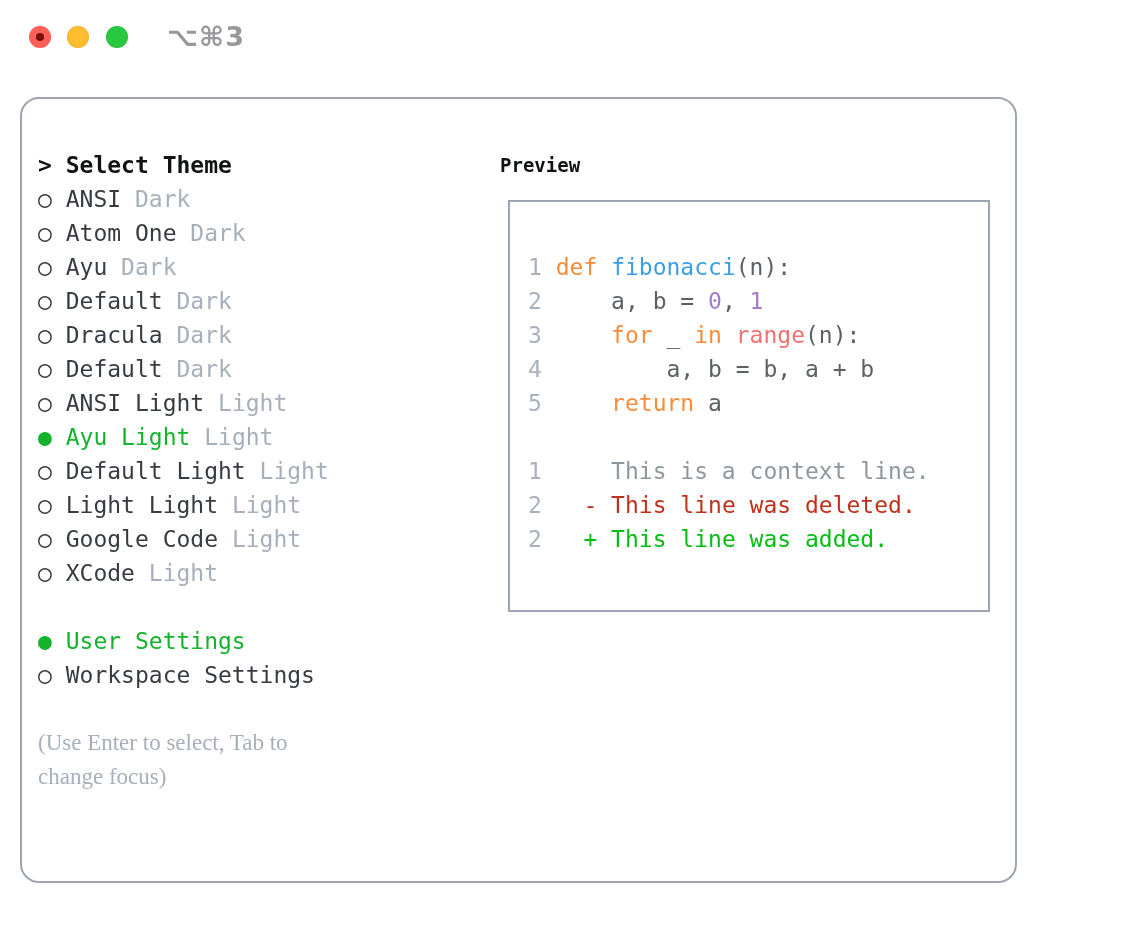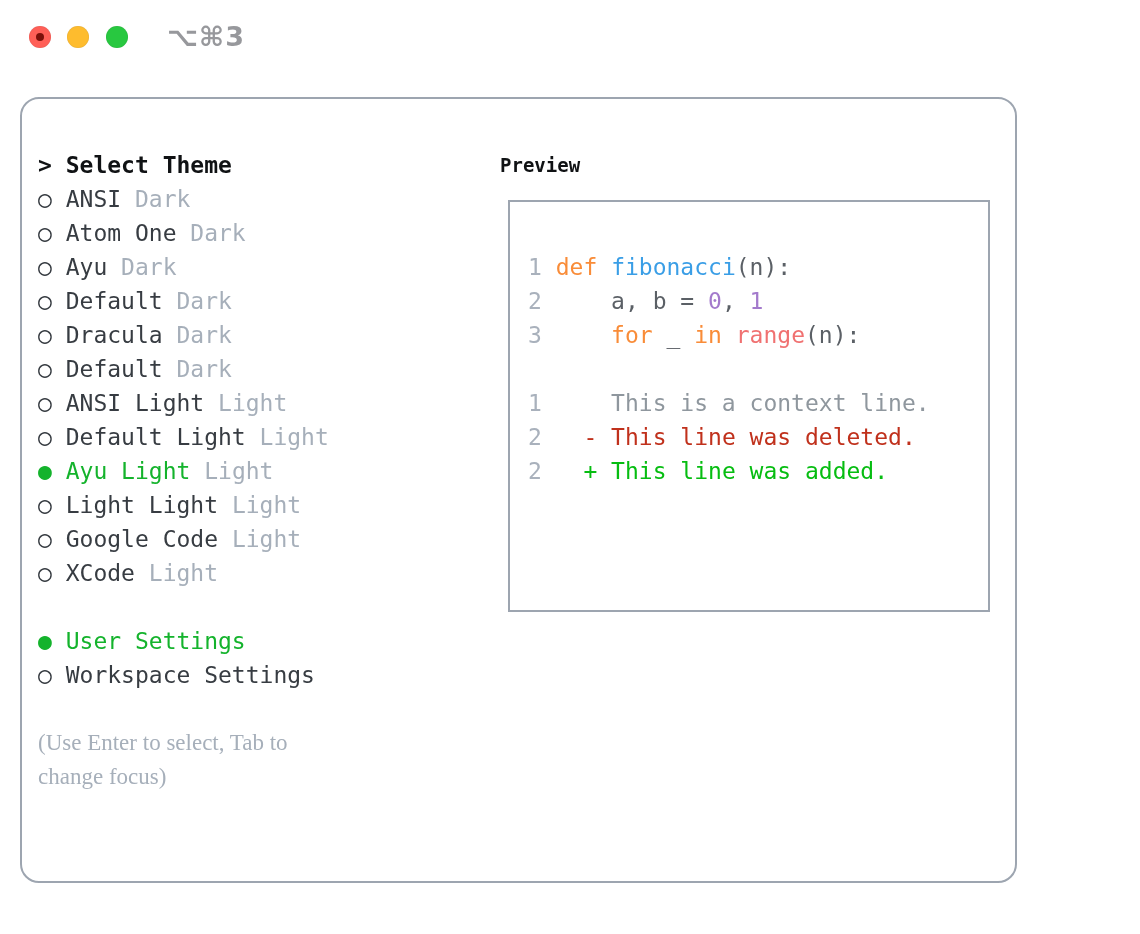"4 a, b = b," div.pline { html: none -> <div><span>4</span><span> a, b = b, a + b</span></div> }
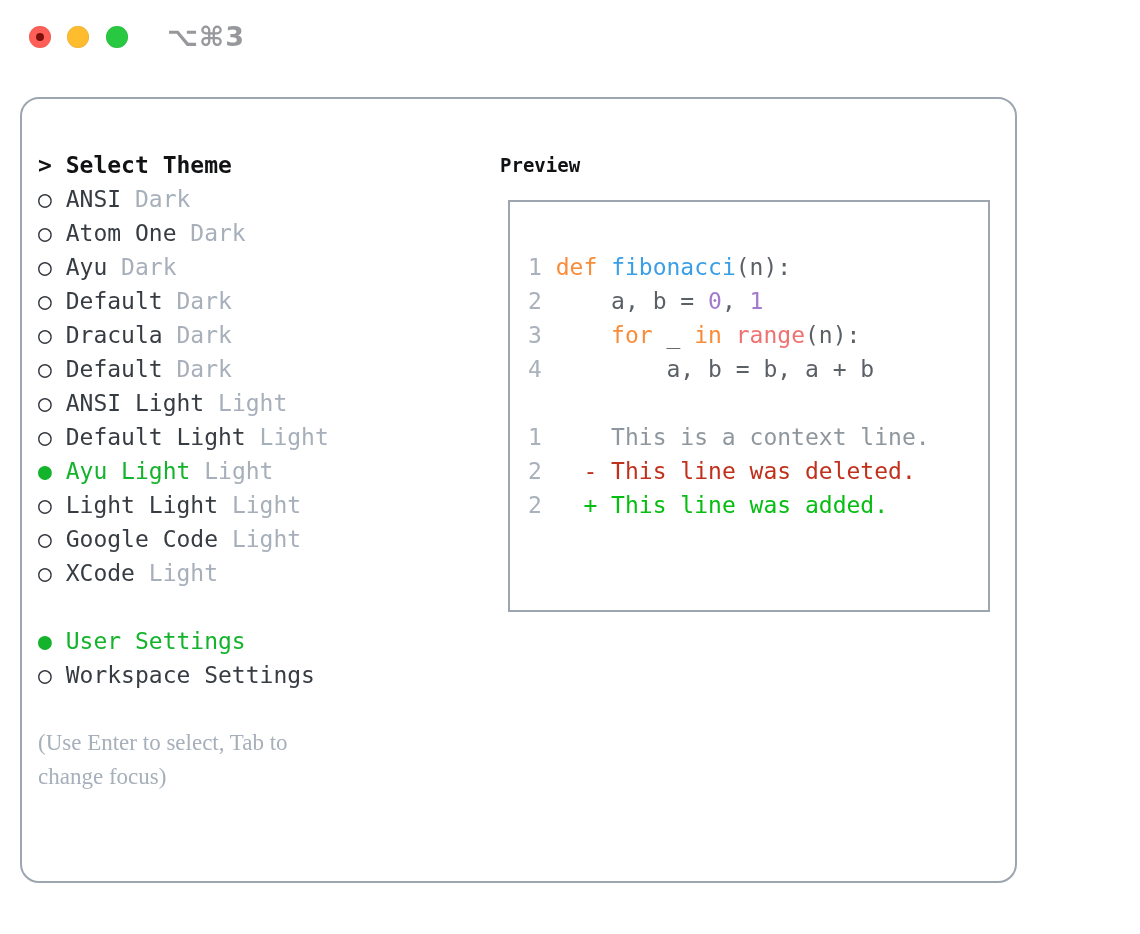"5 return a" div.pline { html: none -> <div><span>5</span><span> </span><span>return</span><span> a</span></div> }
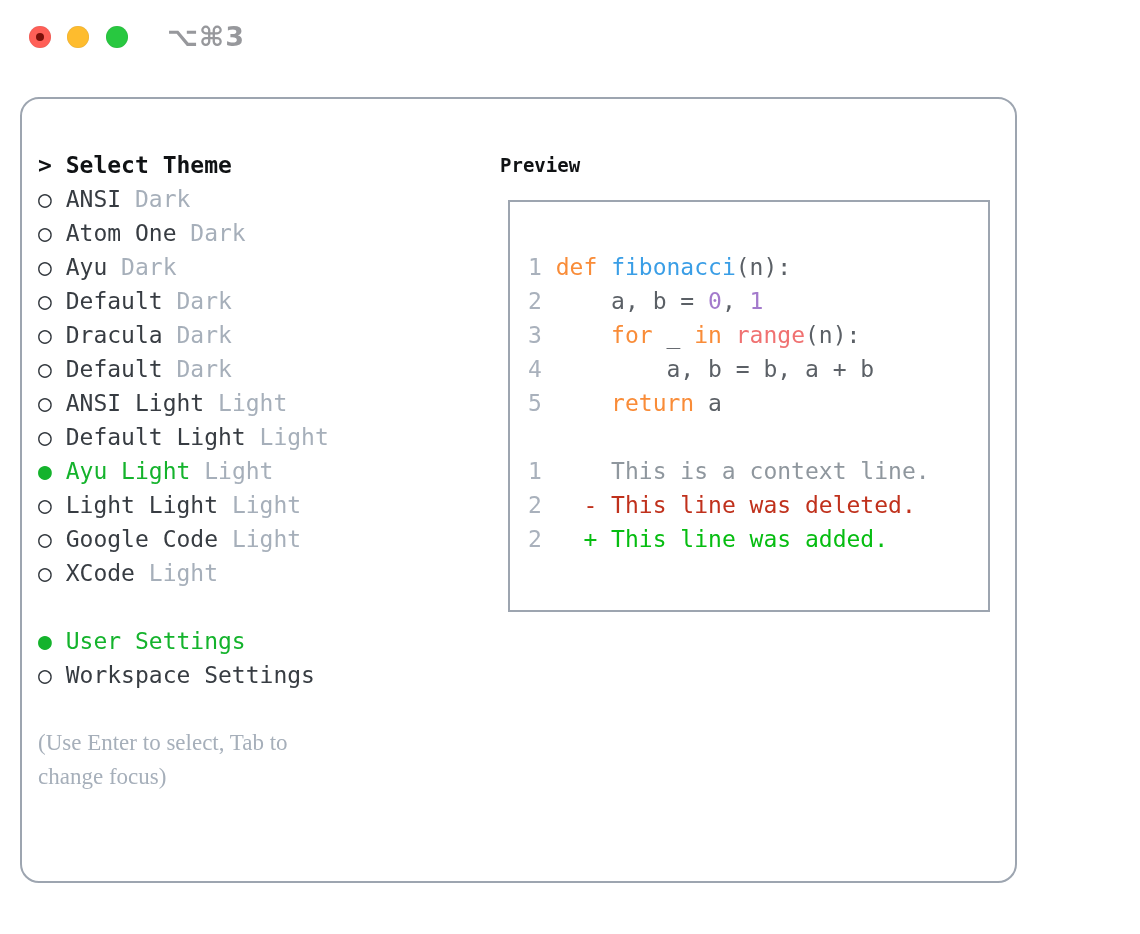"○ Default Light Light" div.row { order: before "● Ayu Light Light" -> after "● Ayu Light Light" }
